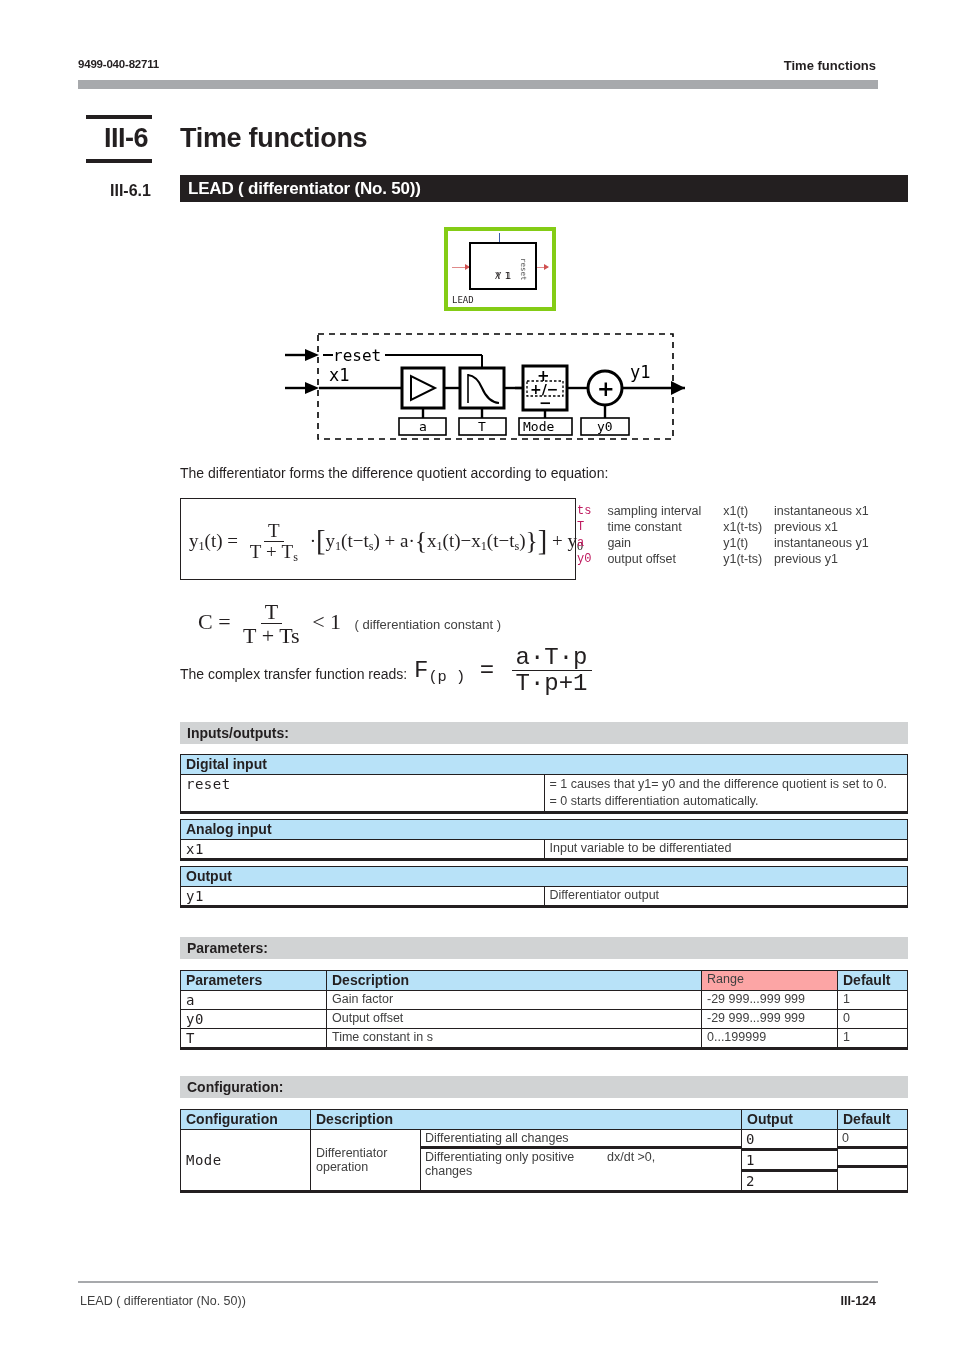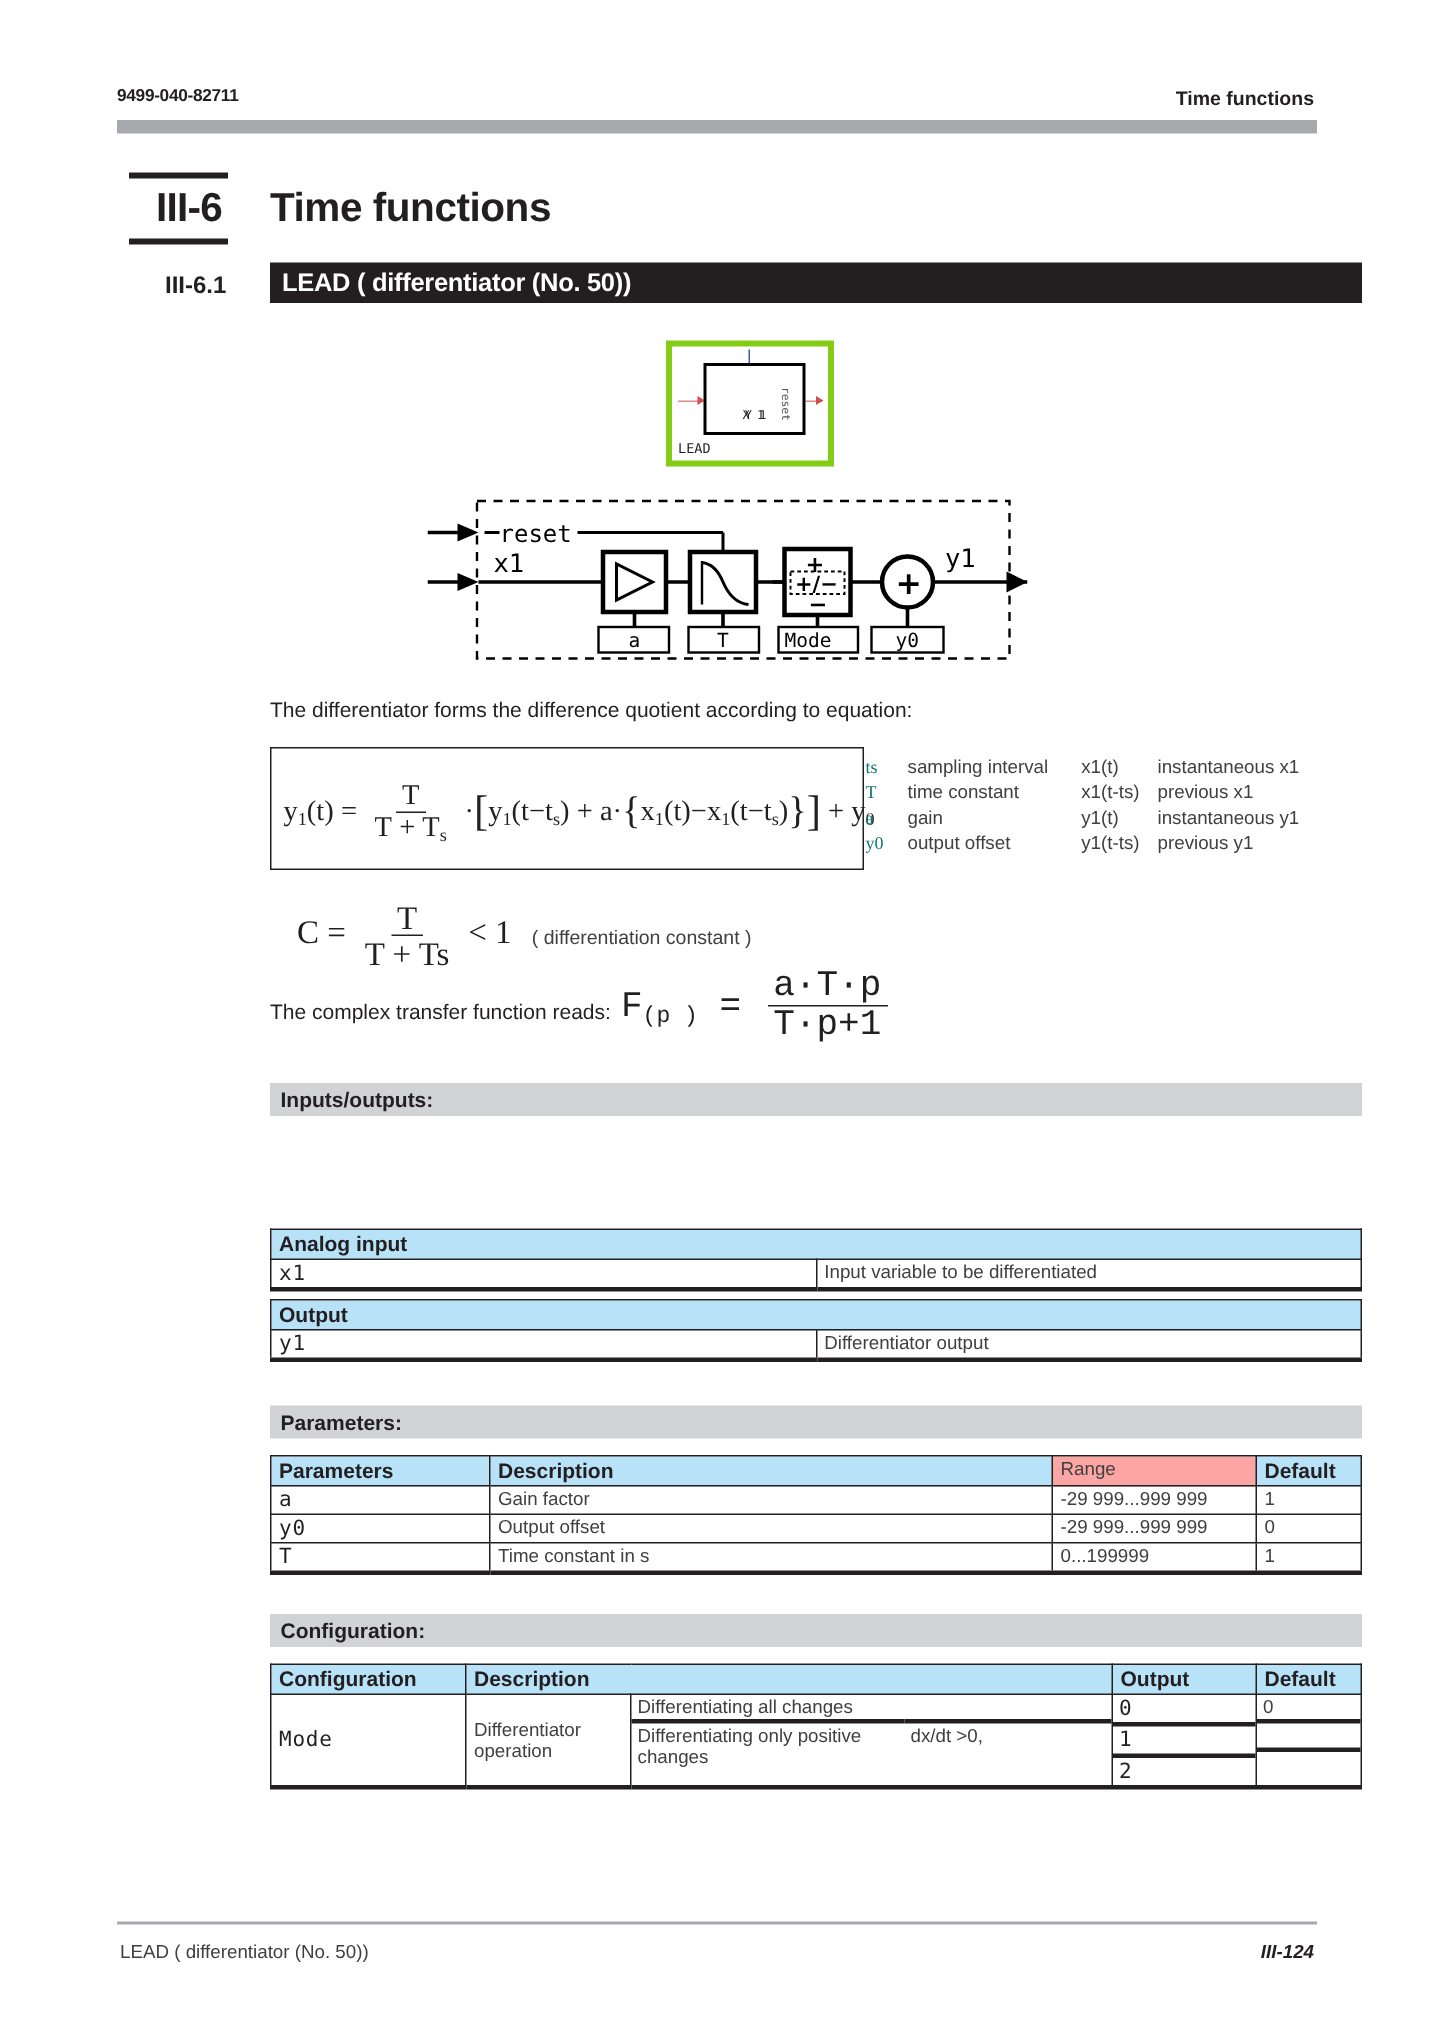"ts" .legend td.sym { color: #0f766e -> #be185d; font-family: Liberation Serif, serif -> Liberation Mono, monospace }
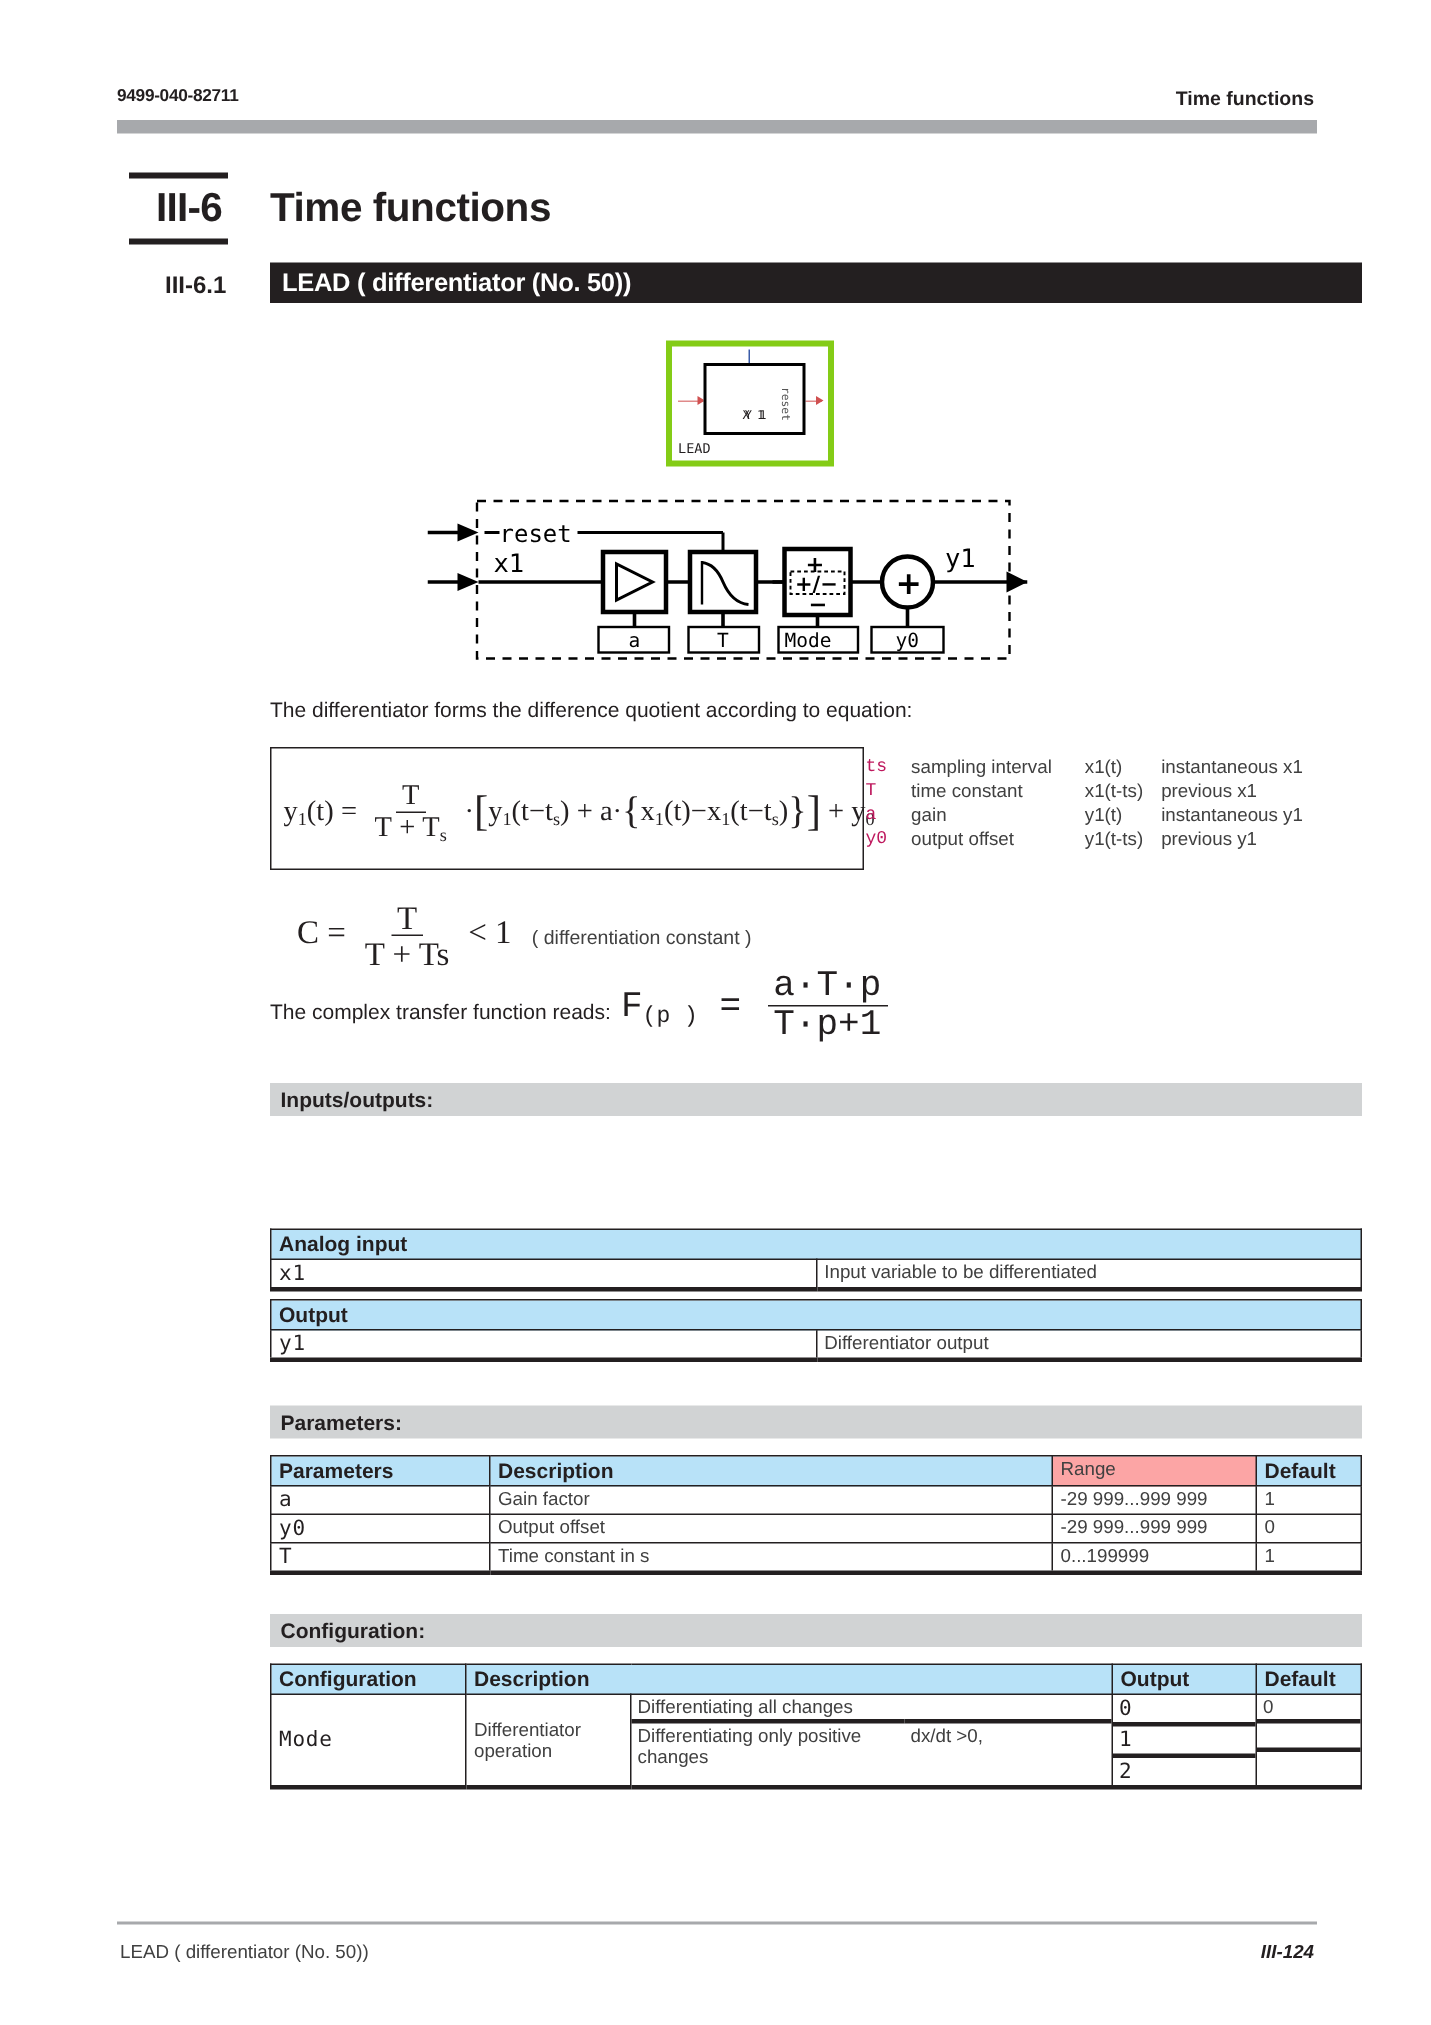"Digital input" table.tbl { html: none -> <table> <tbody> <tr> <td>Digital input</td> </tr> <tr> <td>reset</td> <td> <div>= 1 causes that y1= y0 and the difference quotient is set to 0.</div> <div>= 0 starts differentiation automatically.</div> </td> </tr> </tbody> </table> }
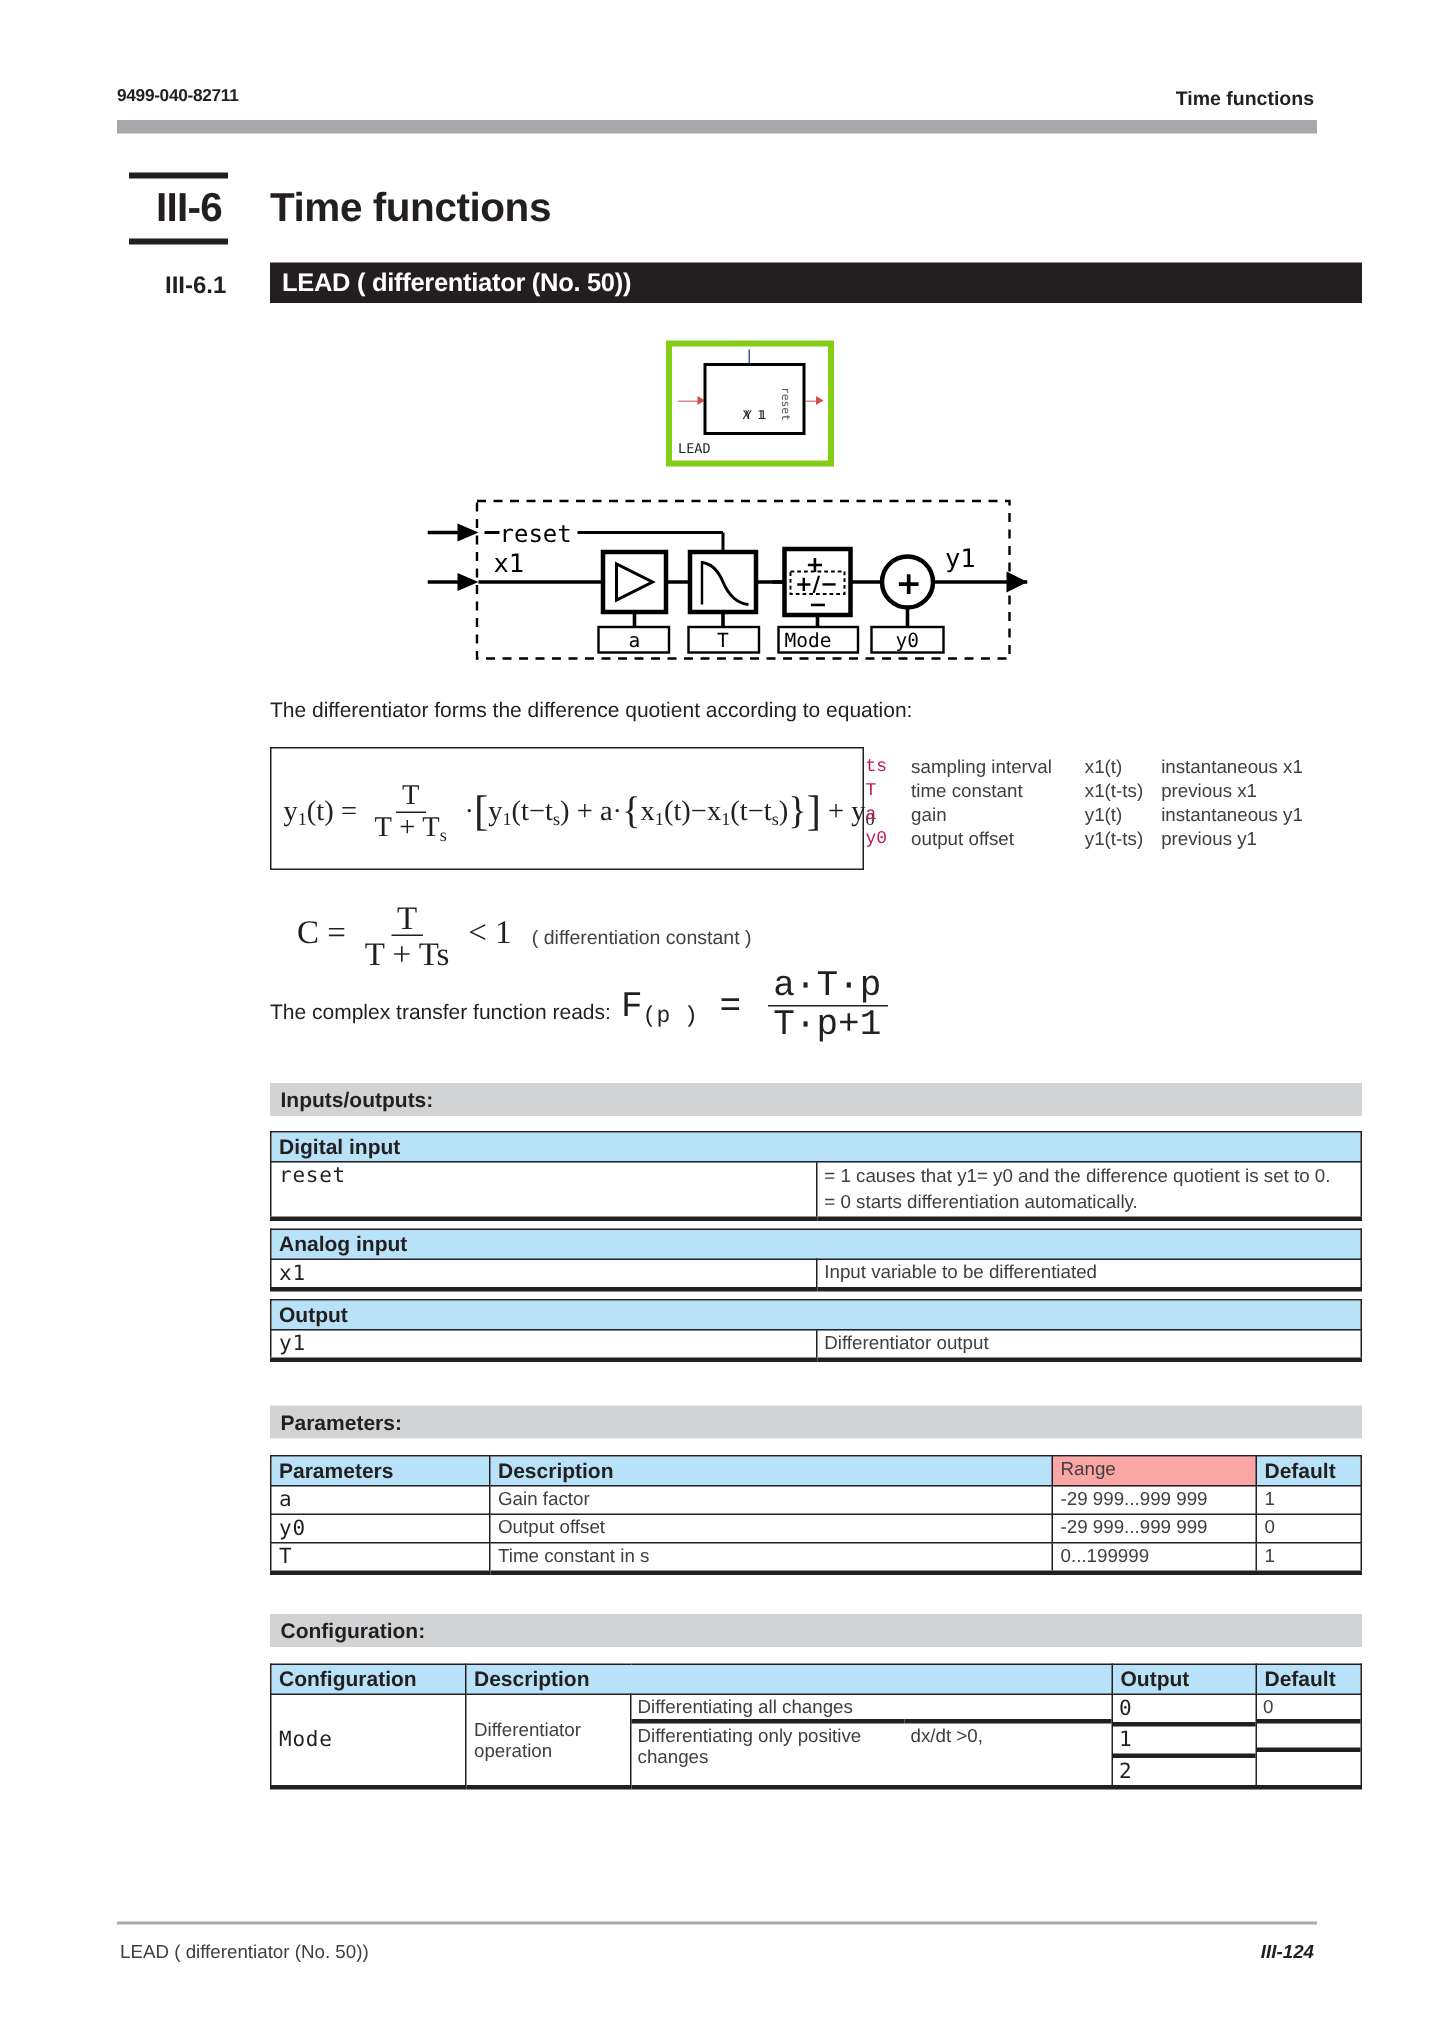"III-124" .foot-right { font-style: italic -> none }
